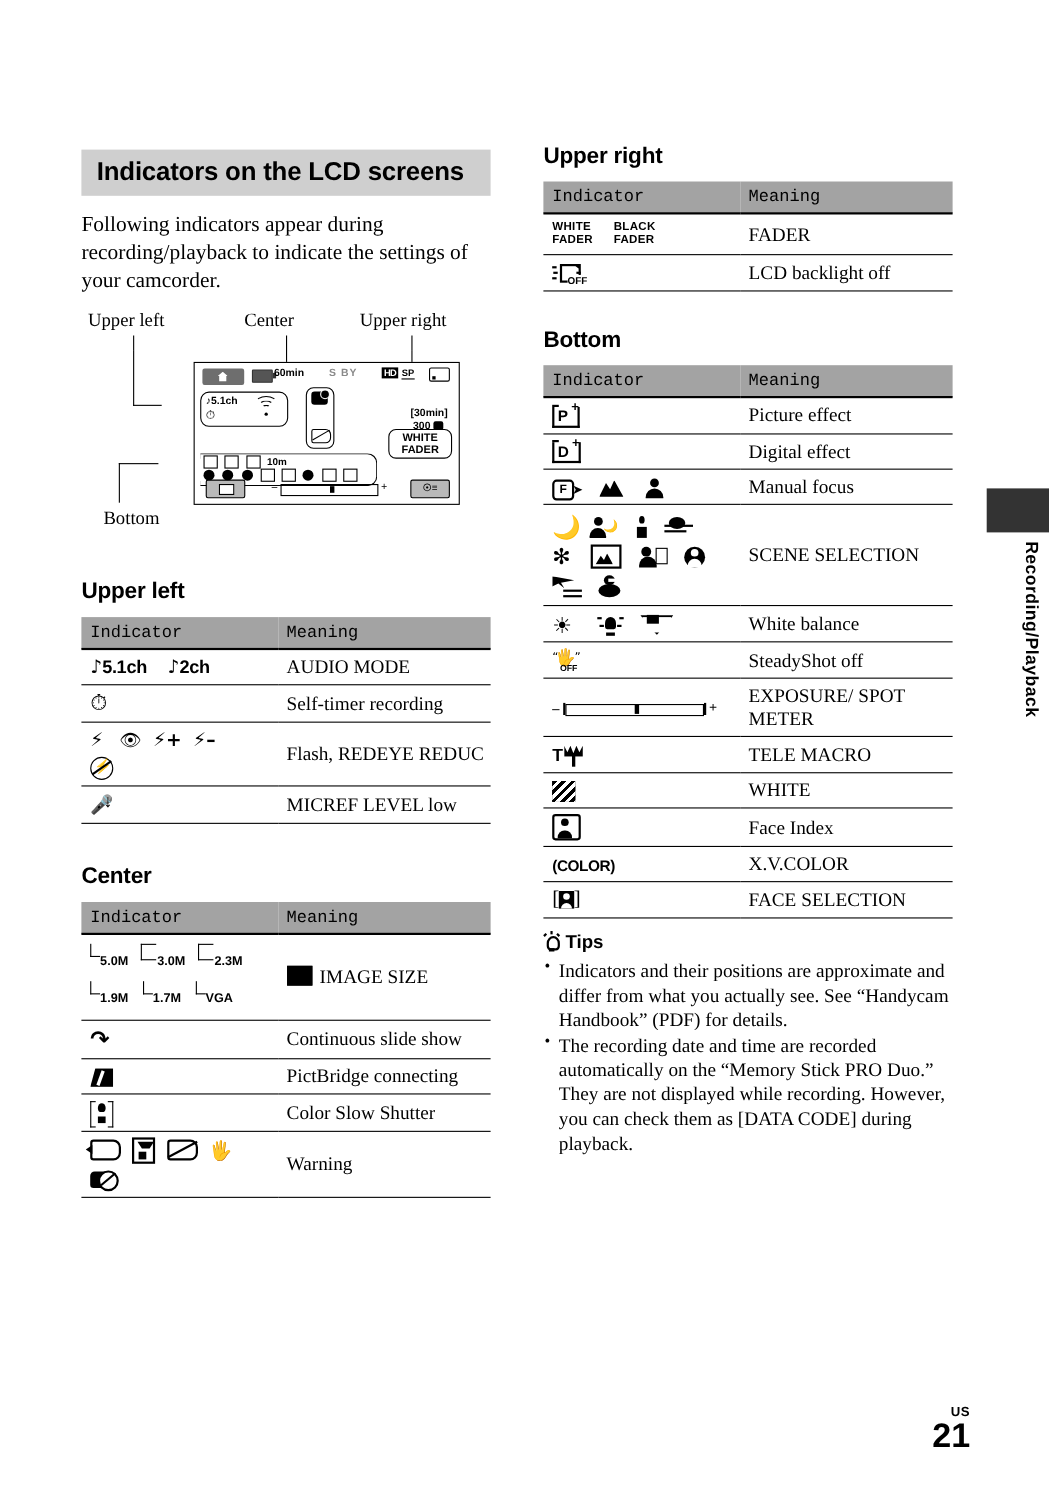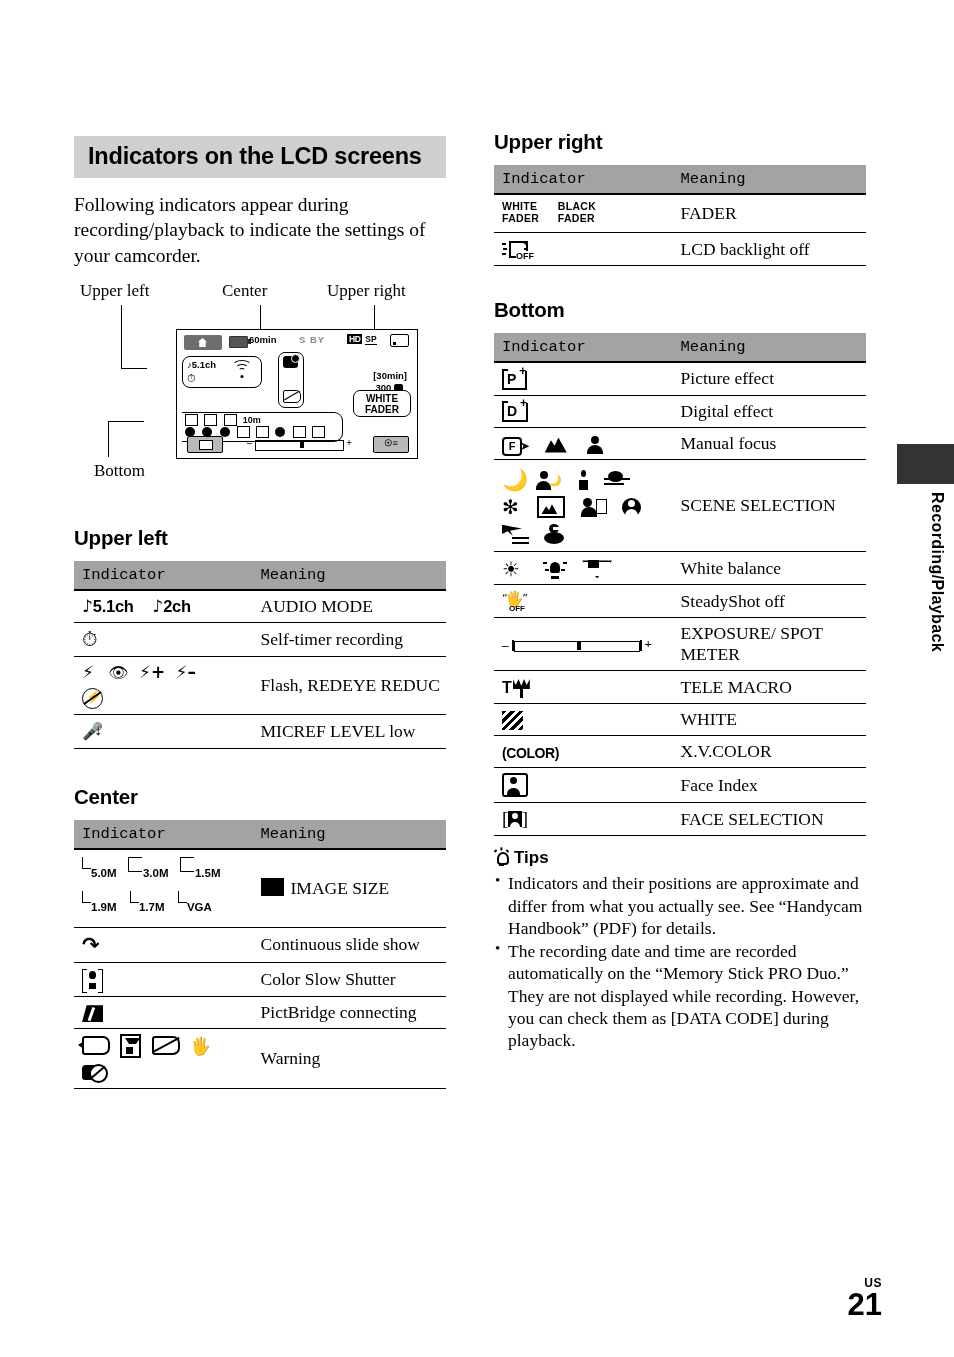"(COLOR)" tr { order: before "Face Index" -> after "Face Index" }
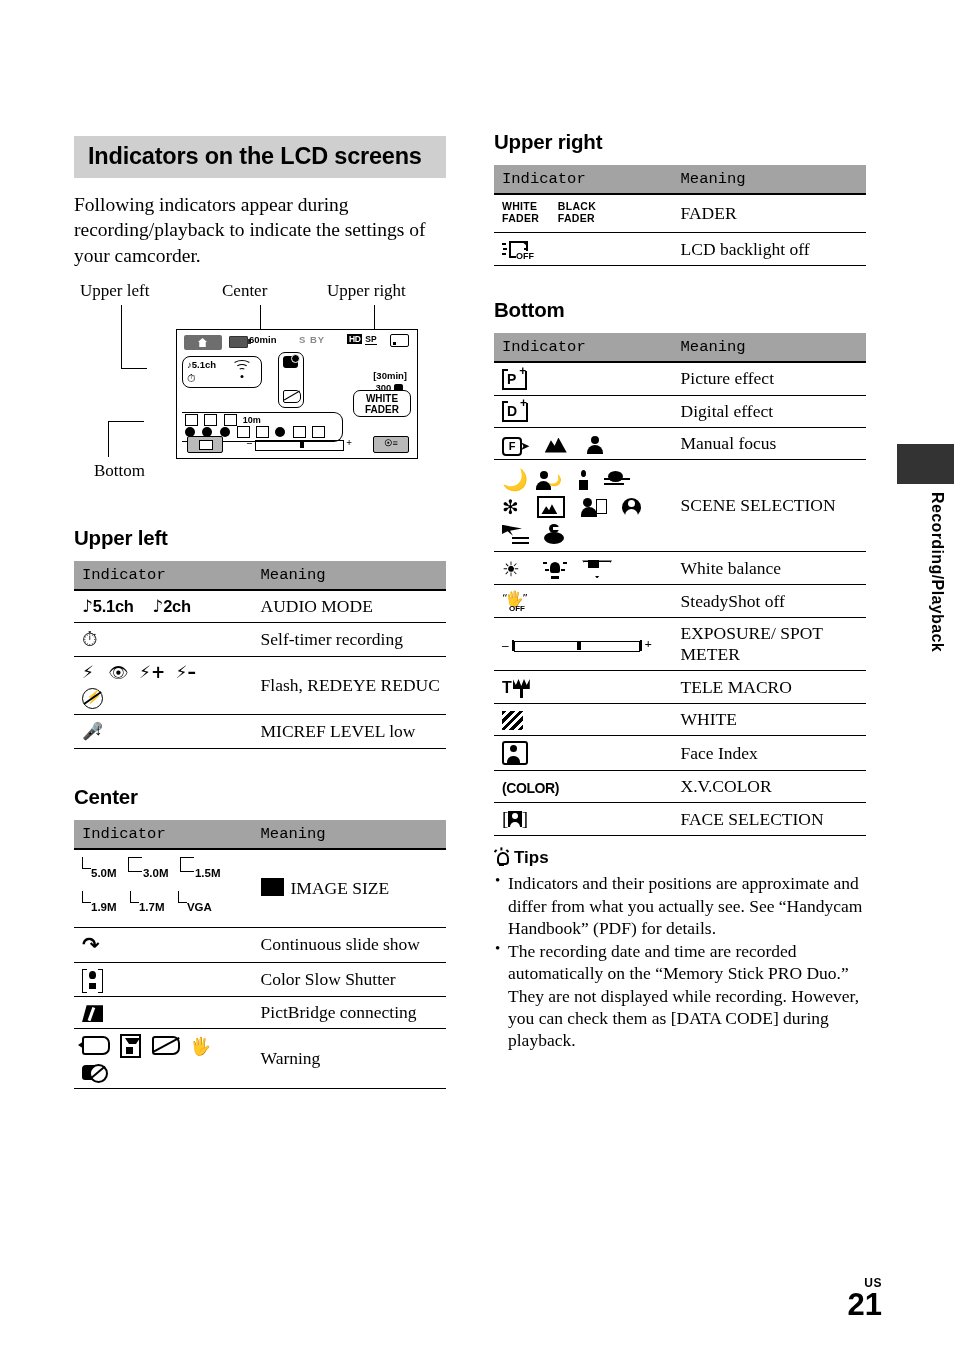"1.5M" span.imgsz { text: 1.5M -> 2.3M }
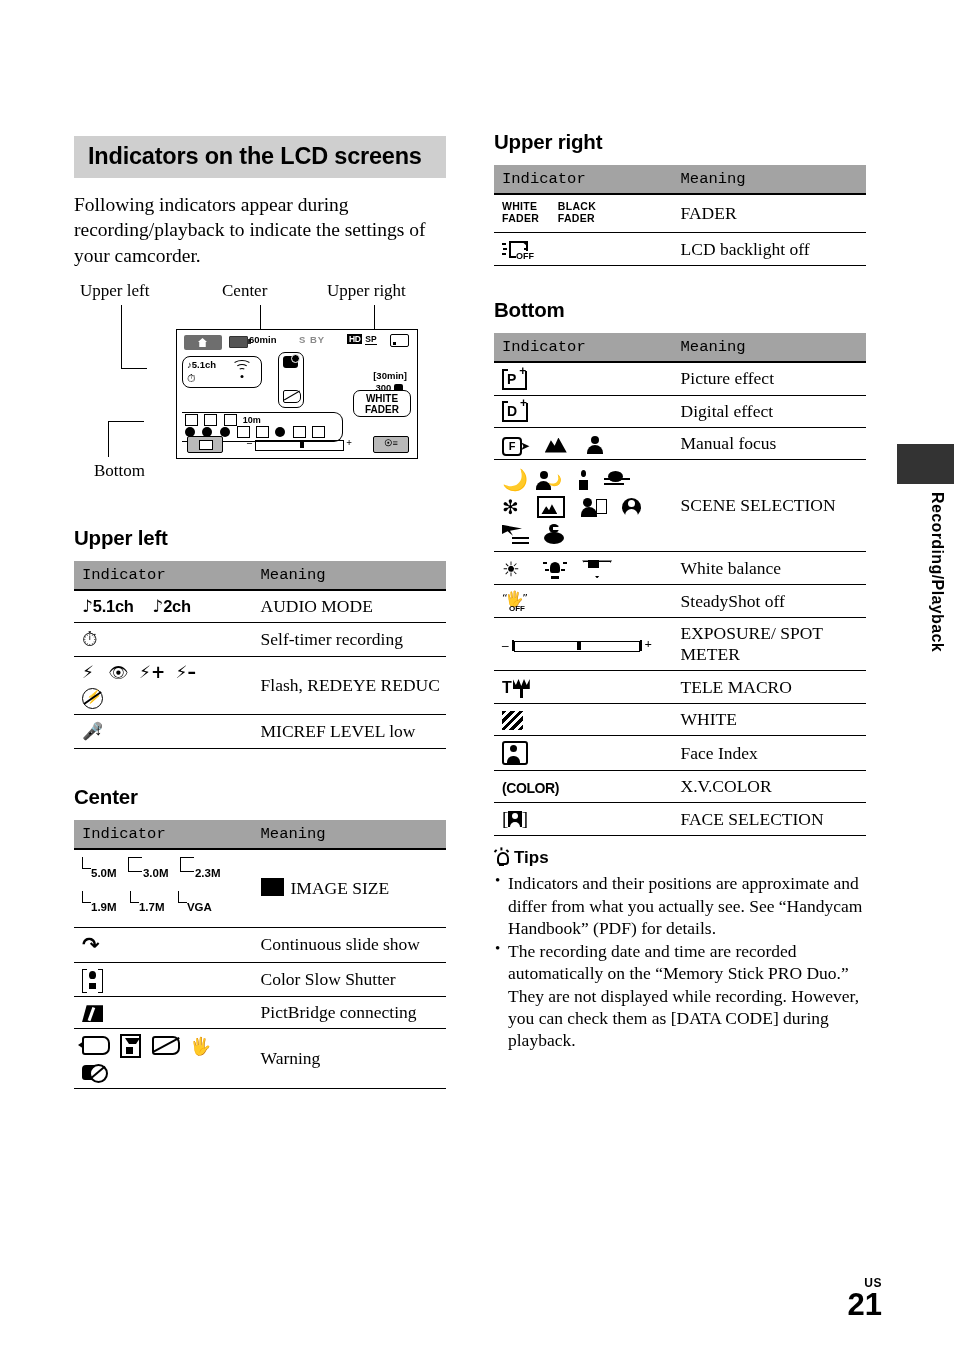"Color Slow Shutter" tr { order: before "PictBridge connecting" -> after "PictBridge connecting" }
